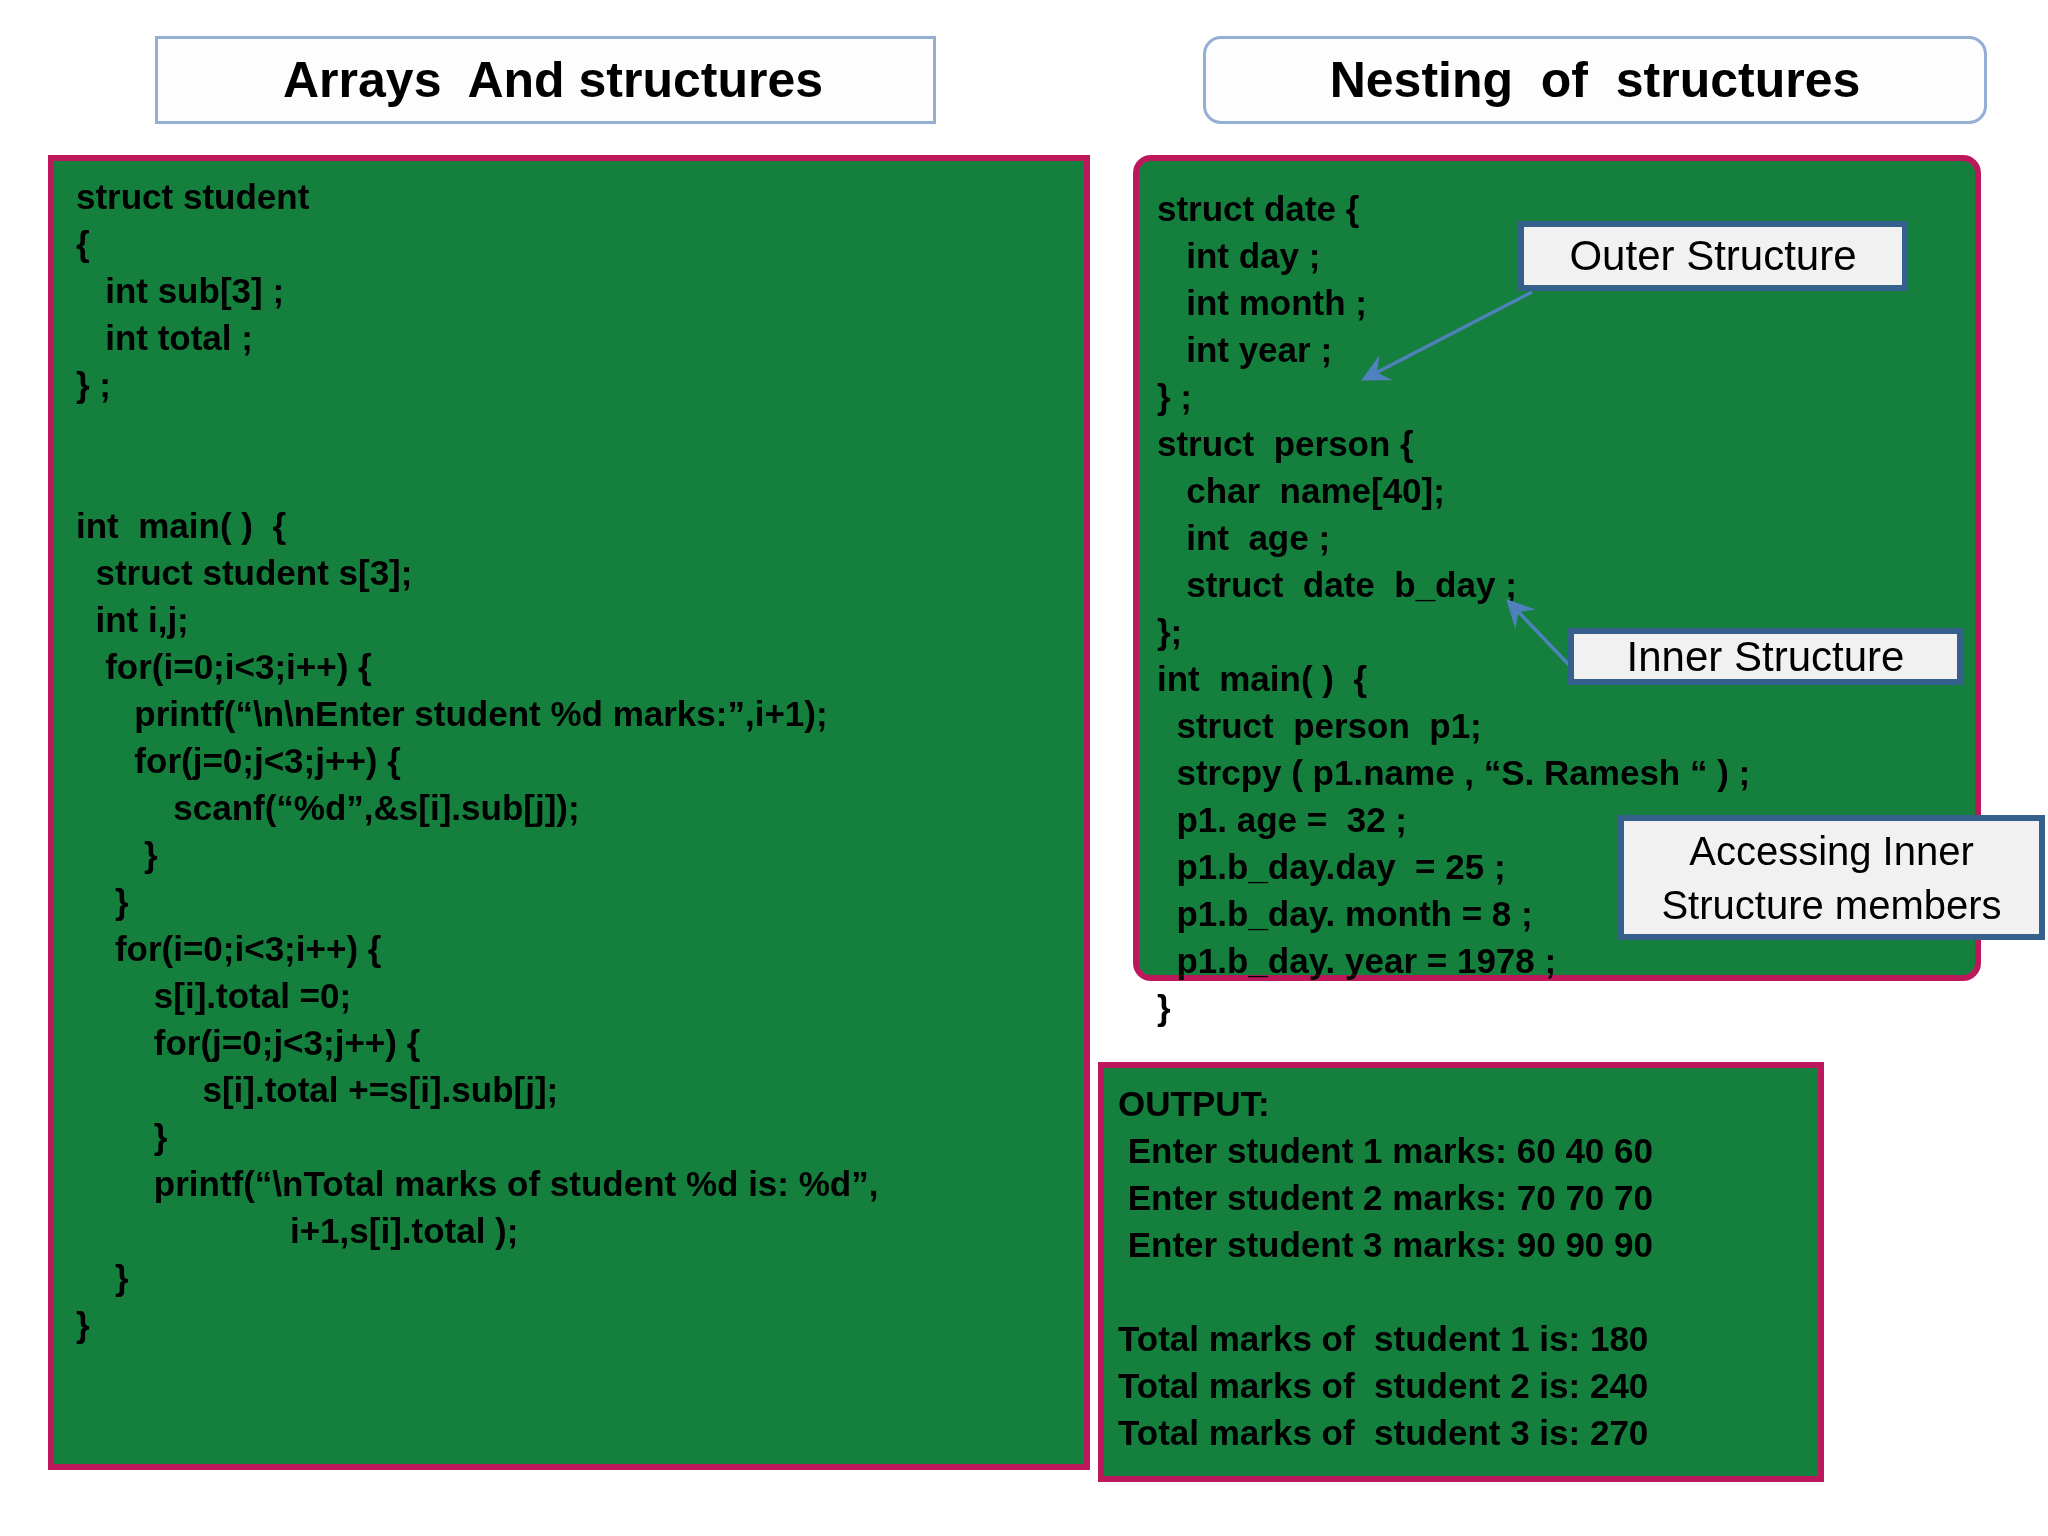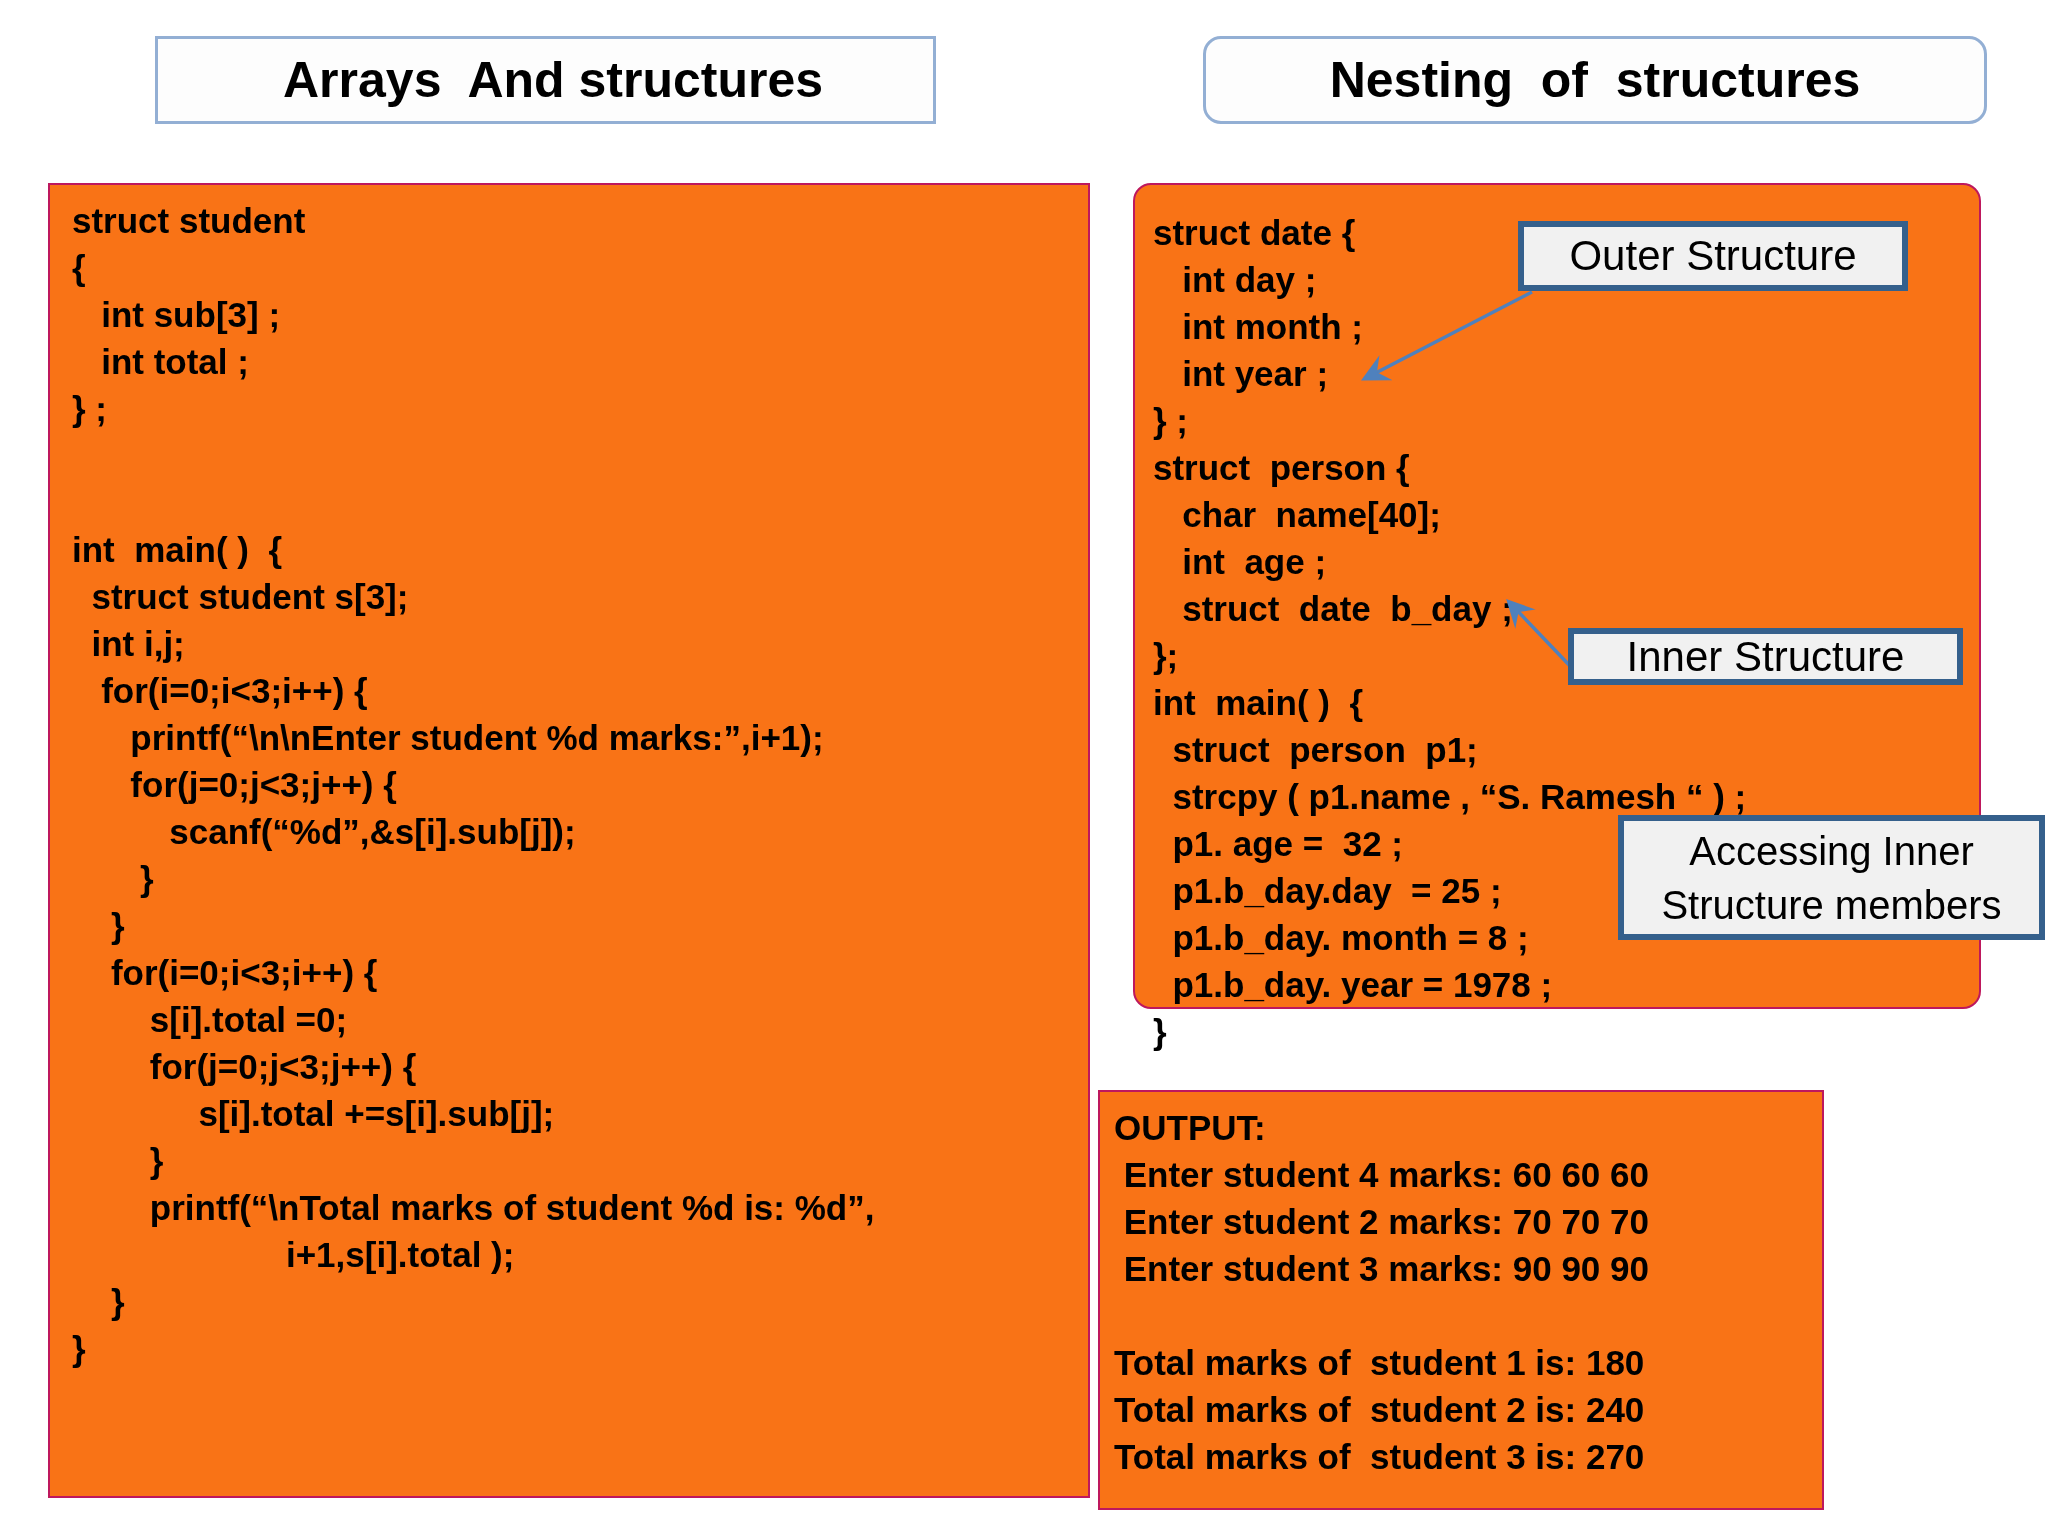"struct student" .code-panel { background: #f97316 -> #15803d; border: 2px solid #be185d -> 6px solid #be185d; margin-top: 28px -> none }
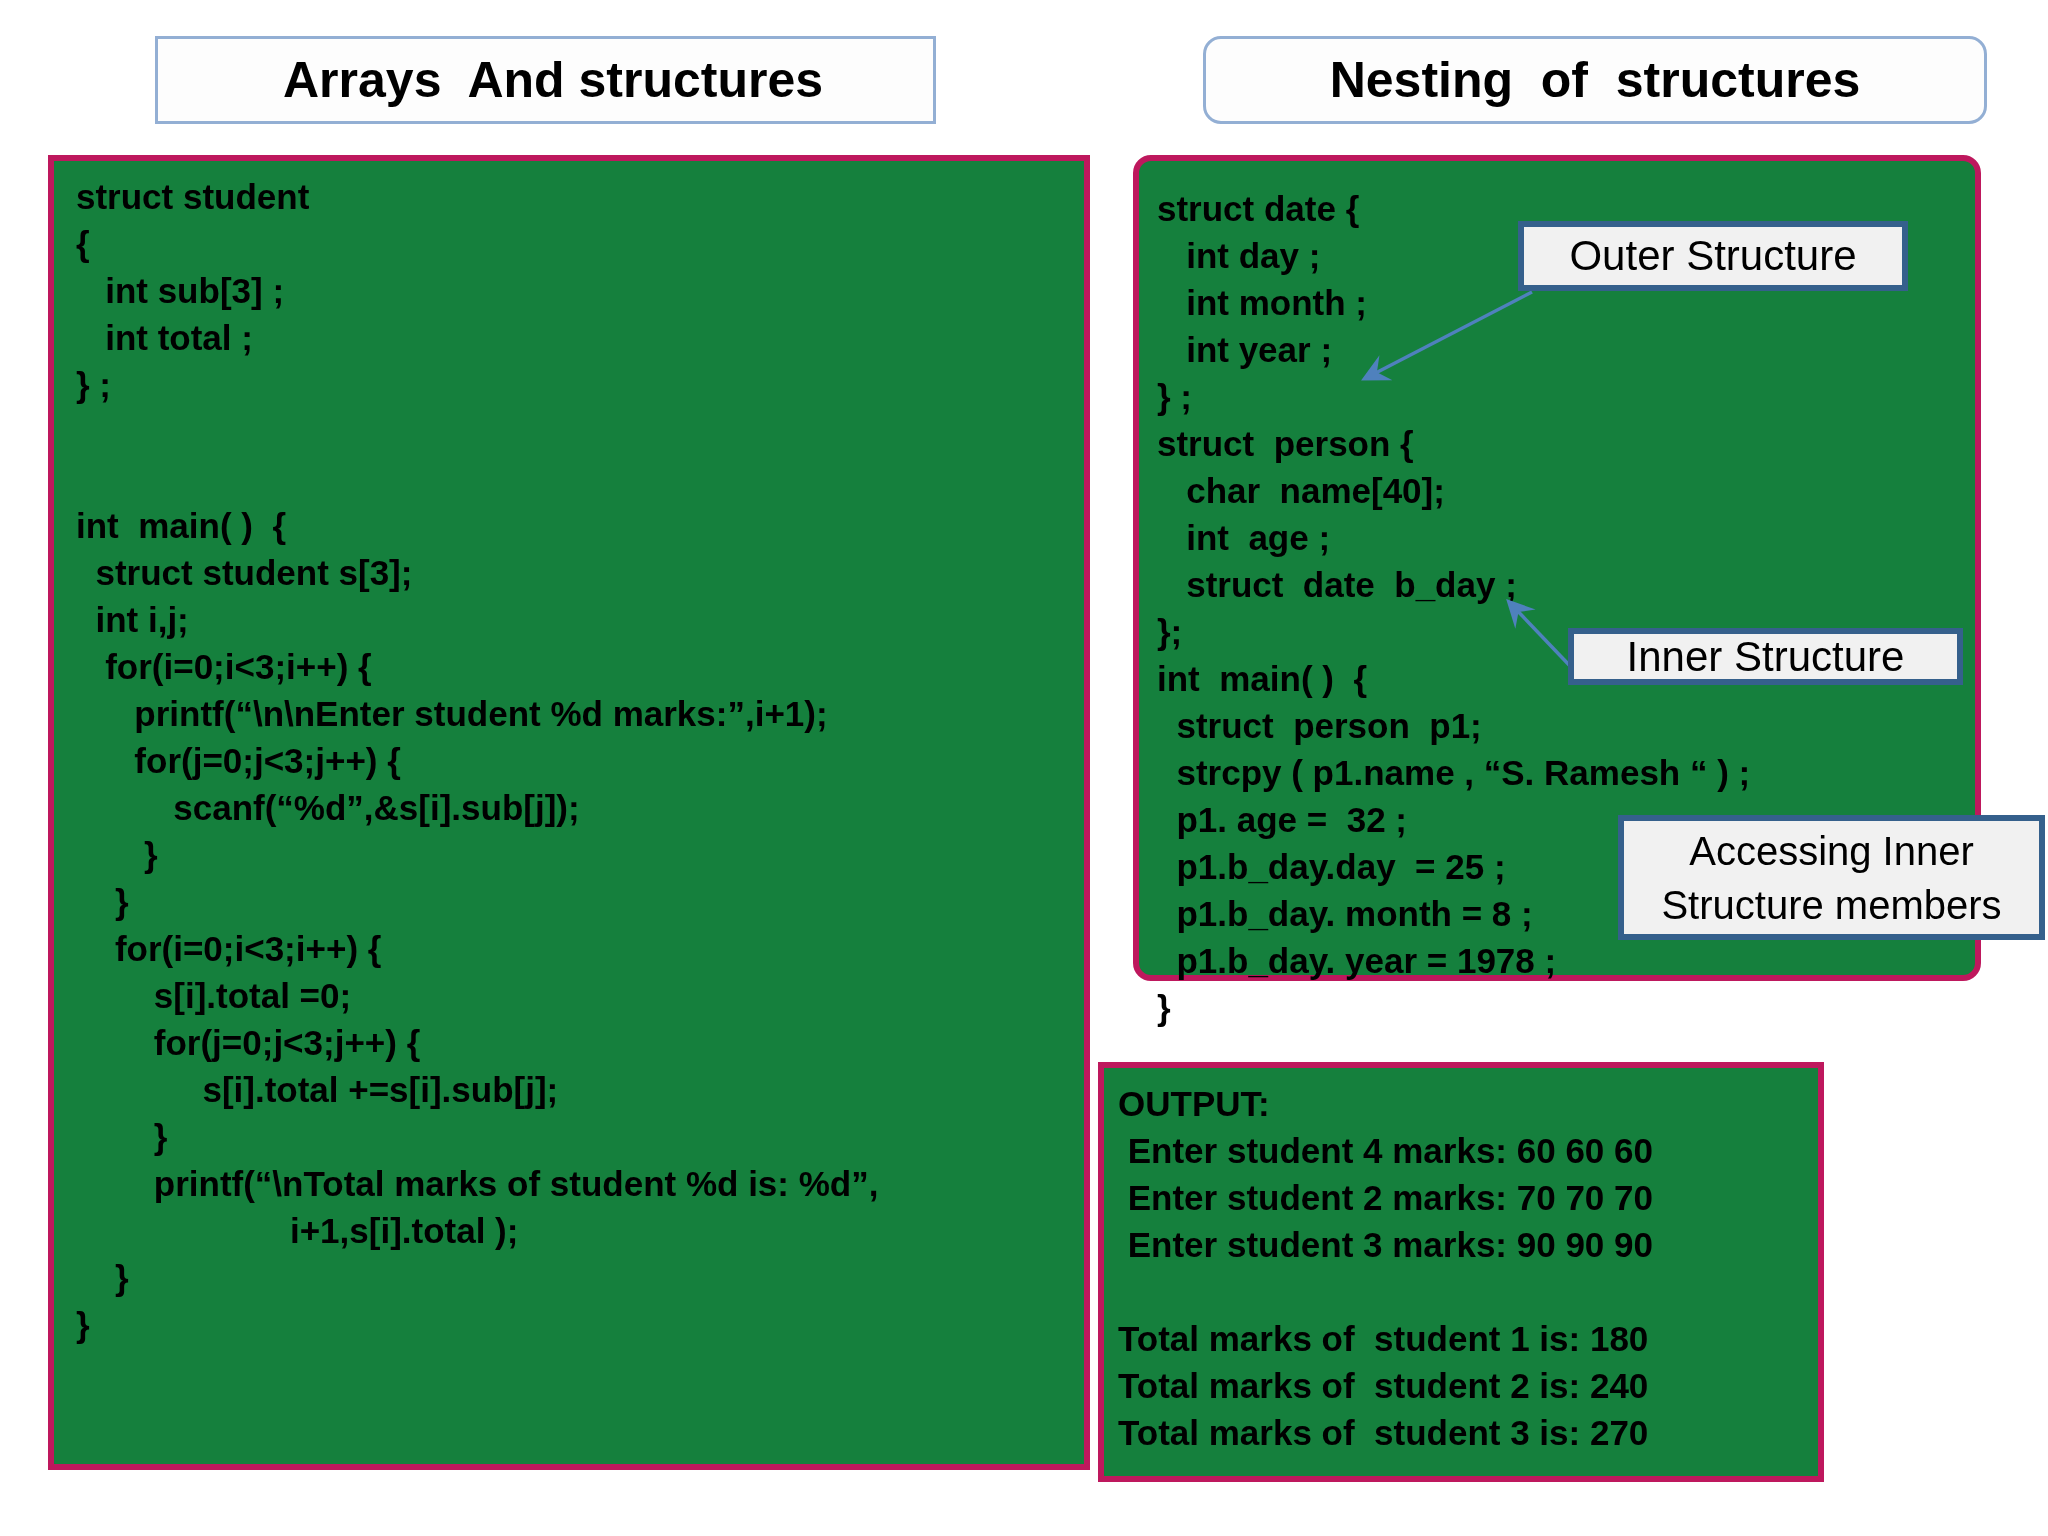"Enter student 4 marks: 60" div.code-line { text: 4 marks: 60 60 -> 1 marks: 60 40 }
